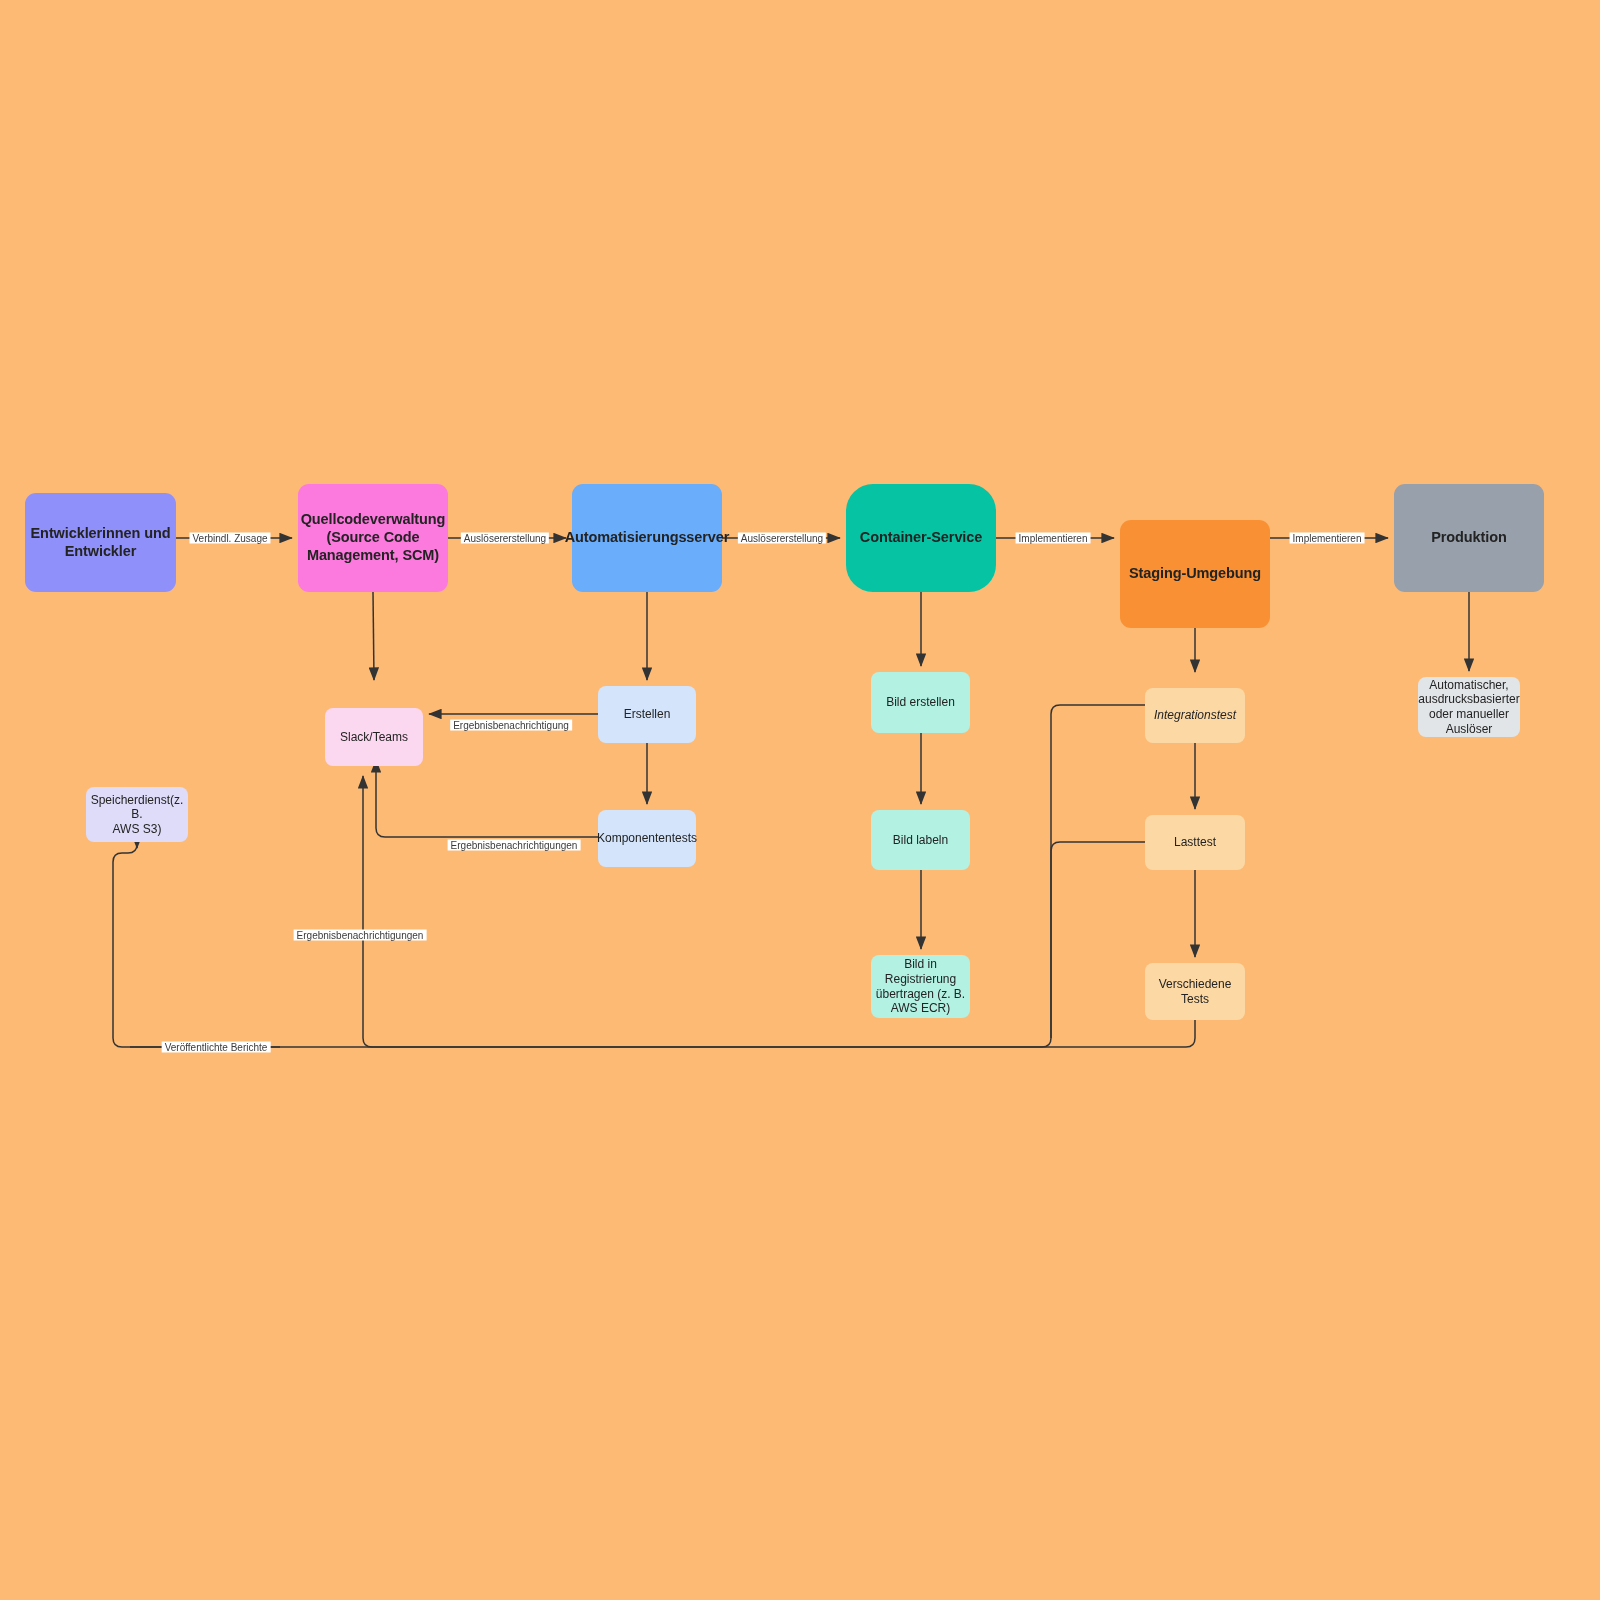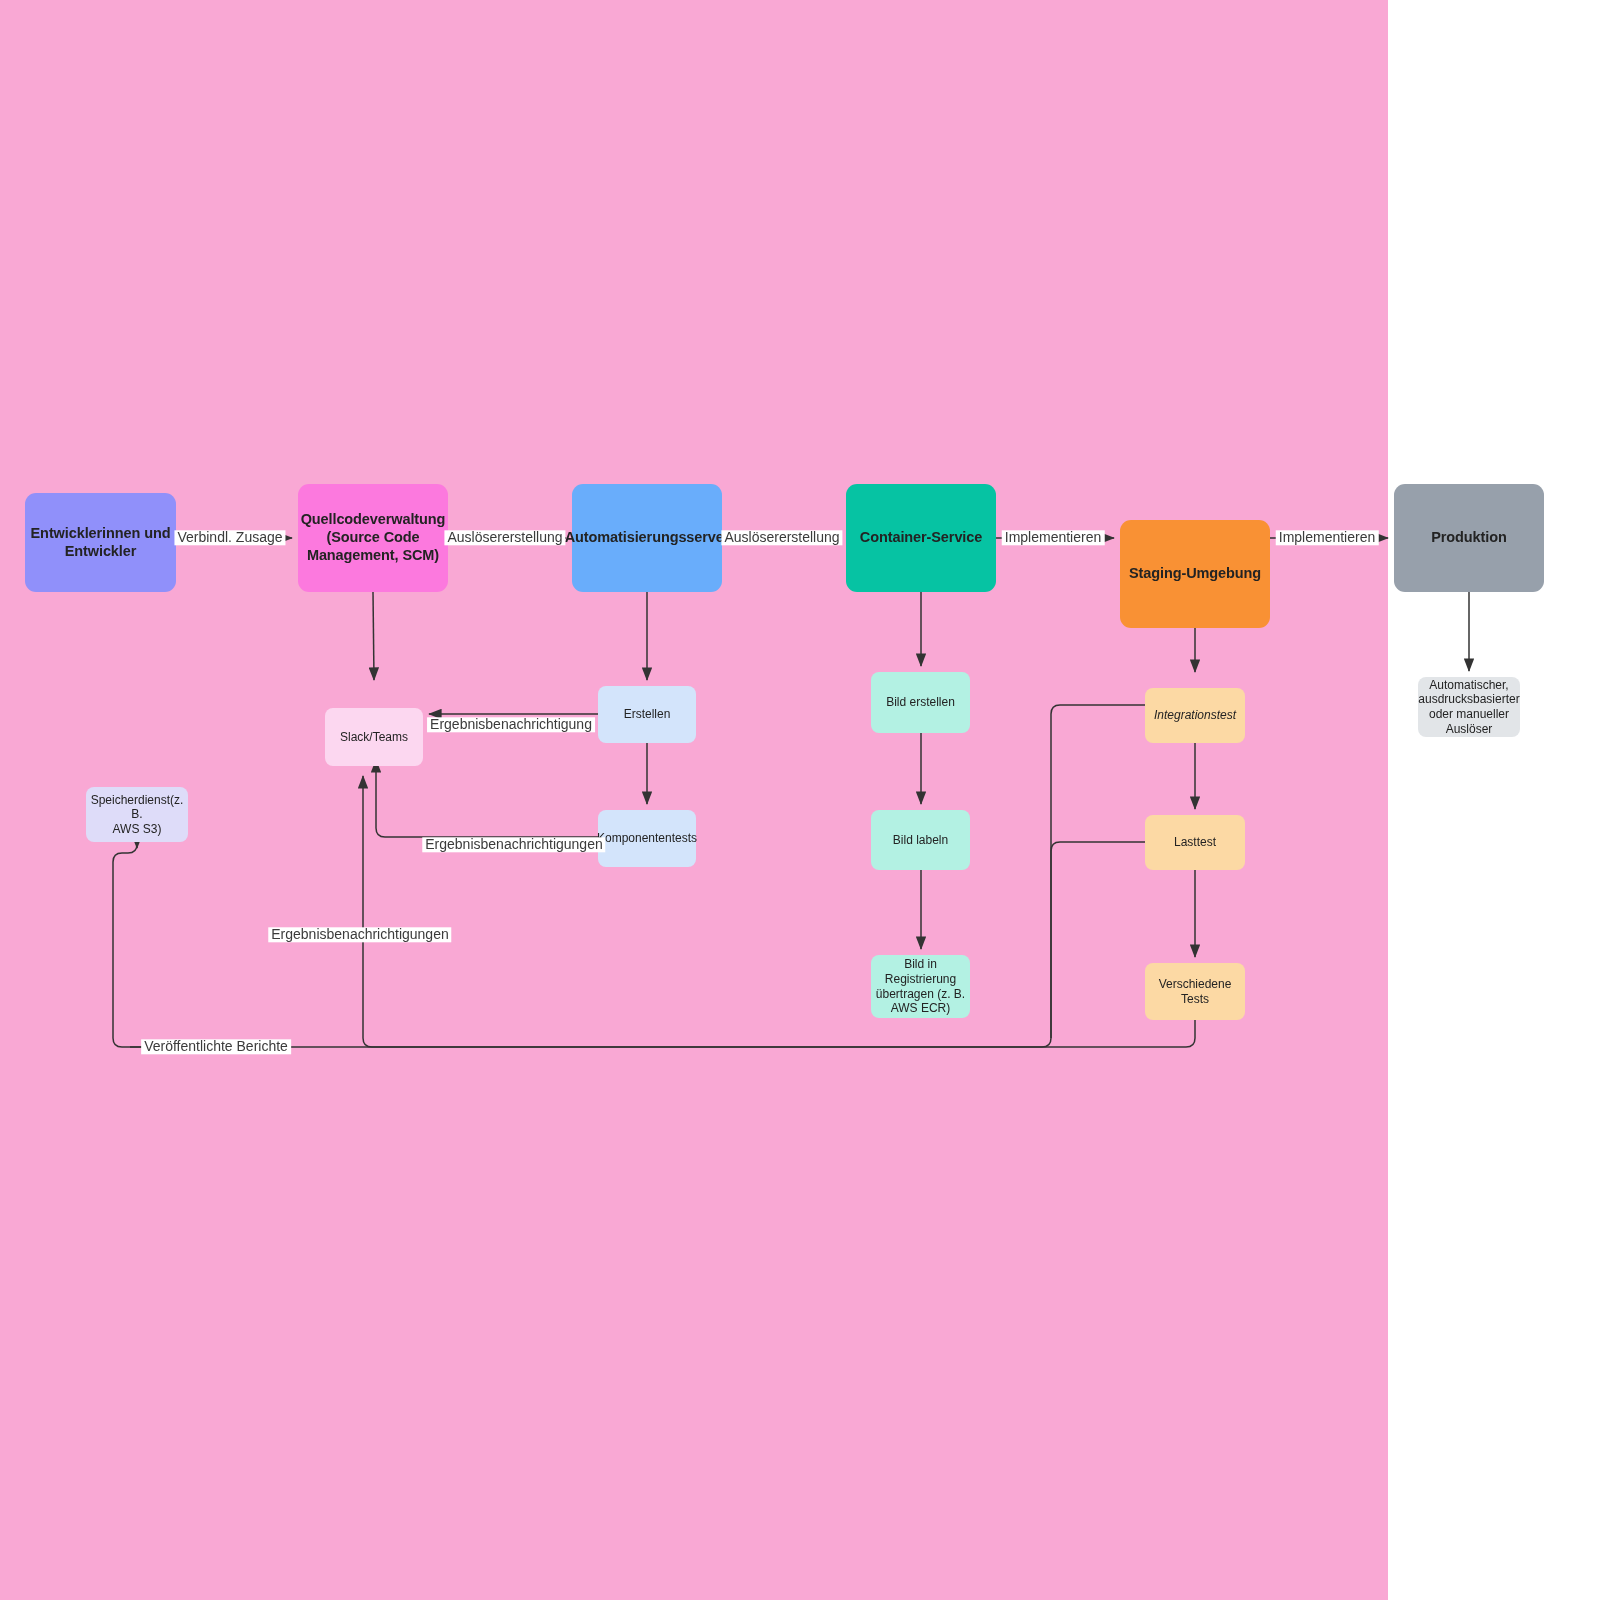"Entwicklerinnen und" #canvas { background: #f9a8d4 -> #fdba74; width: 1388px -> 1600px }
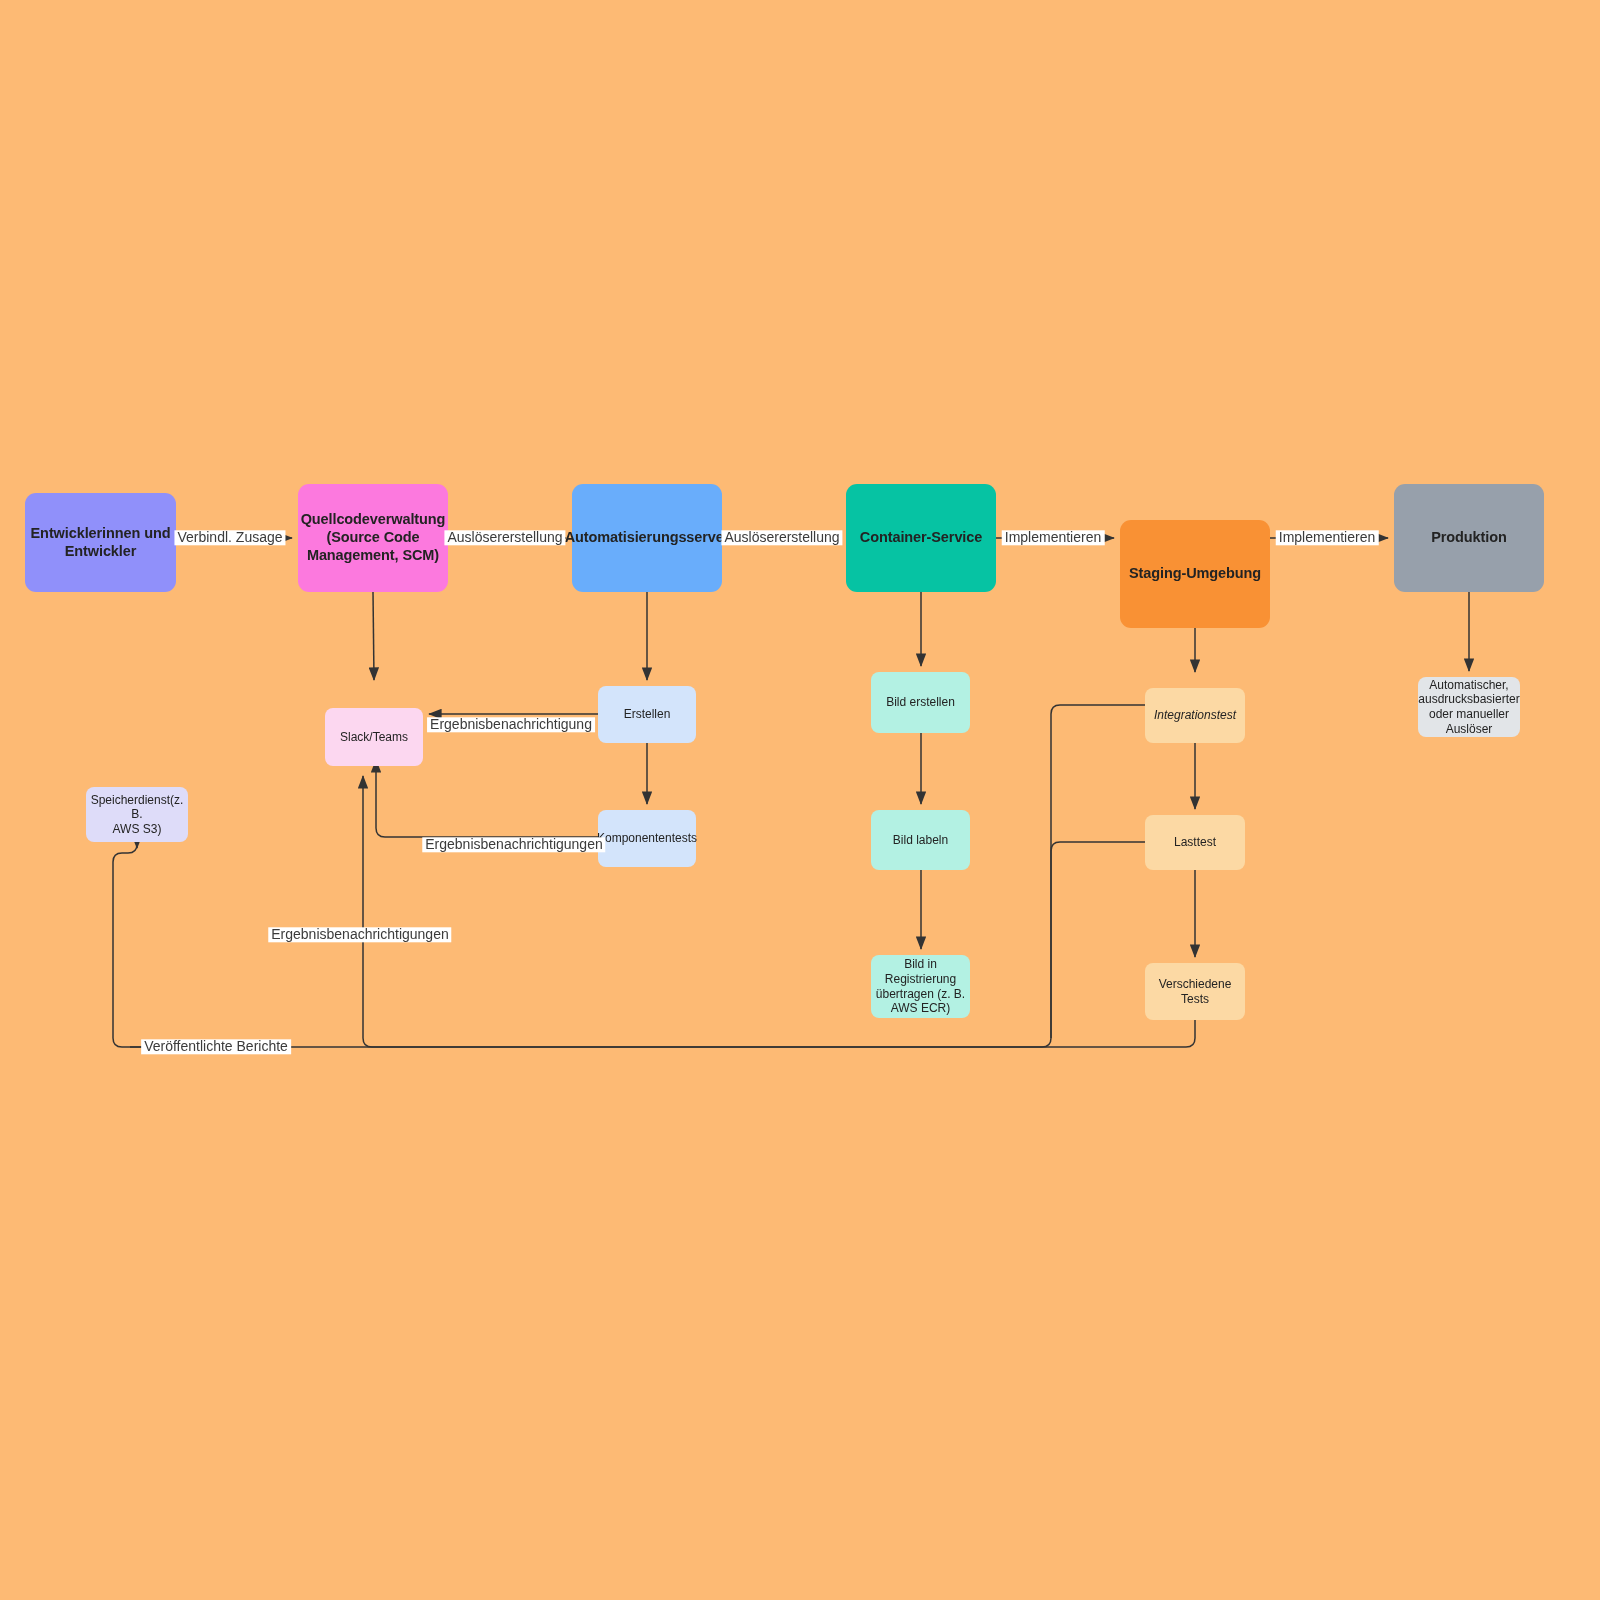"Verbindl. Zusage" .edge-label { font-size: 14px -> 10px }
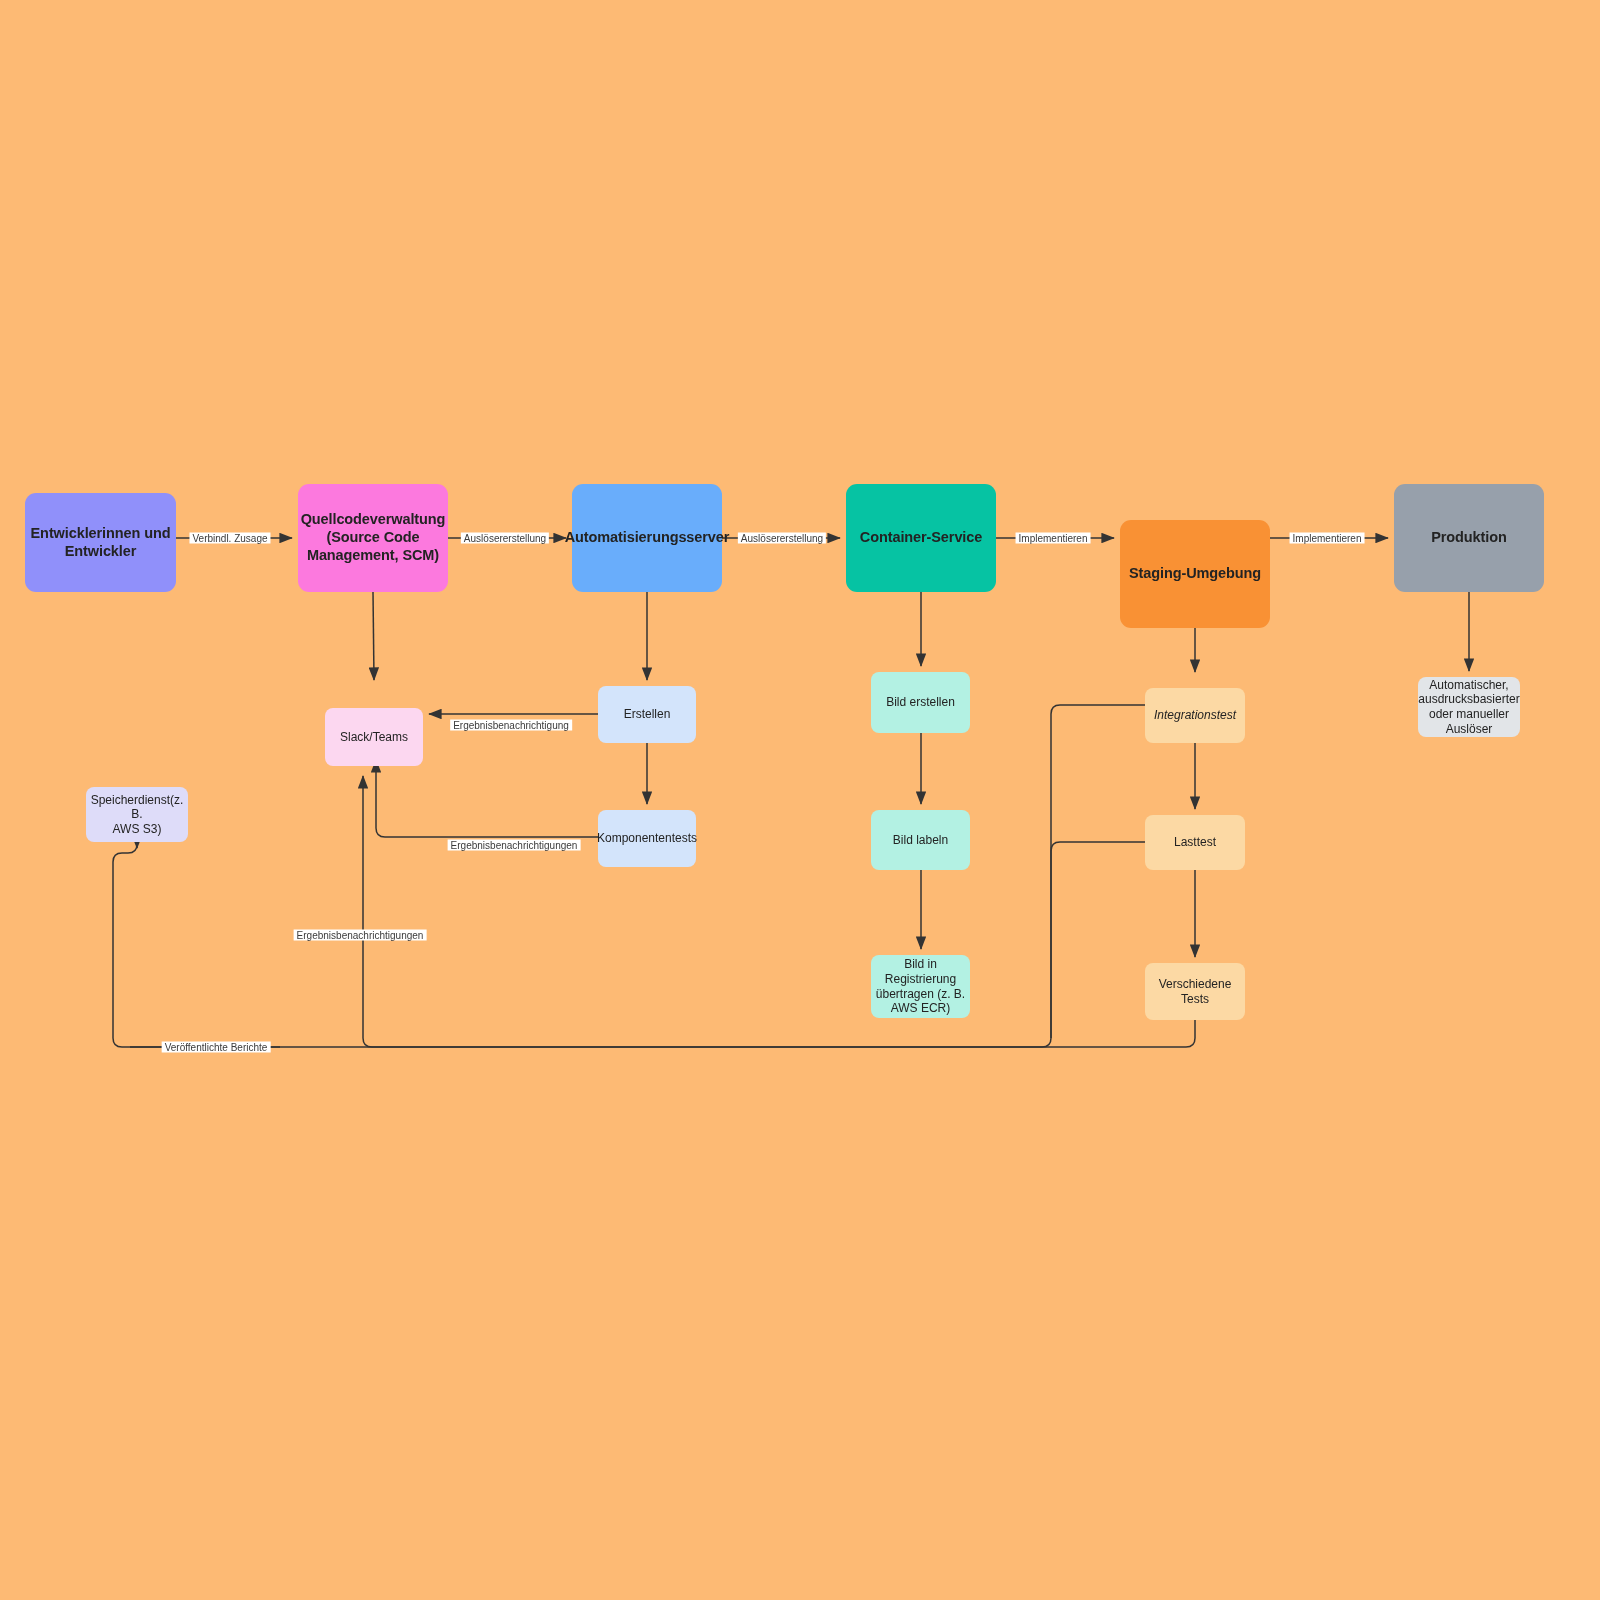"Container-Service" div.node { border-radius: none -> 27px }
